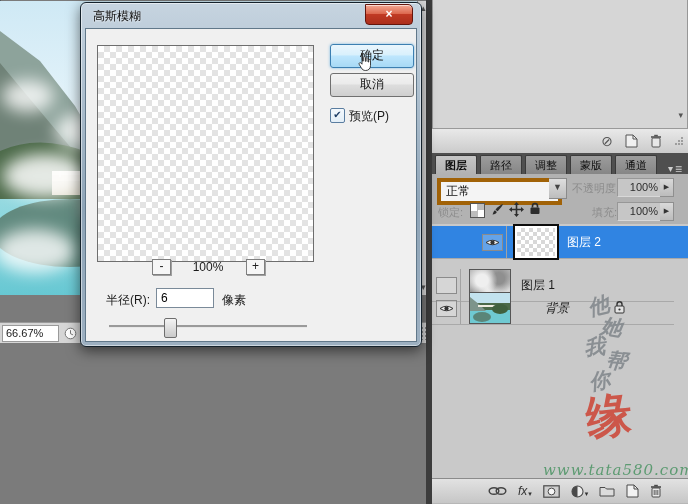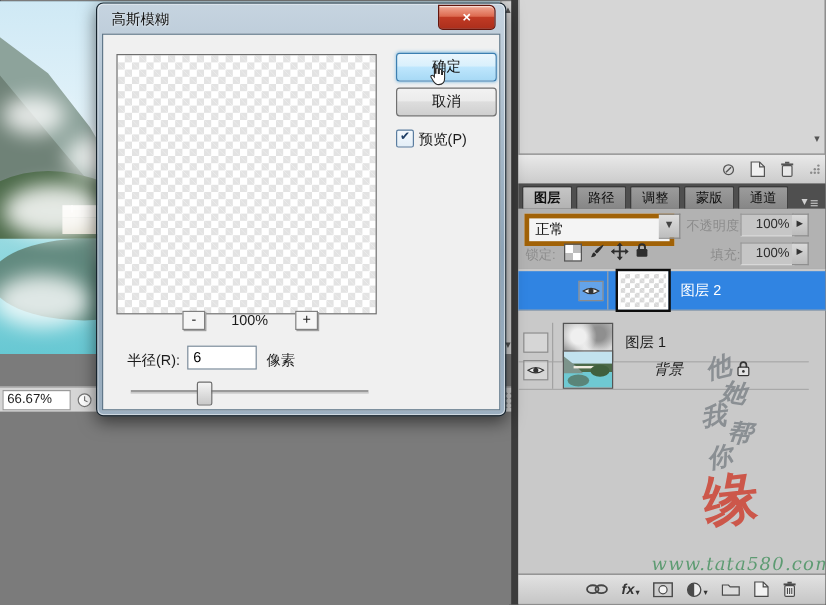"fx" .fxtxt { font-weight: bold -> normal }
